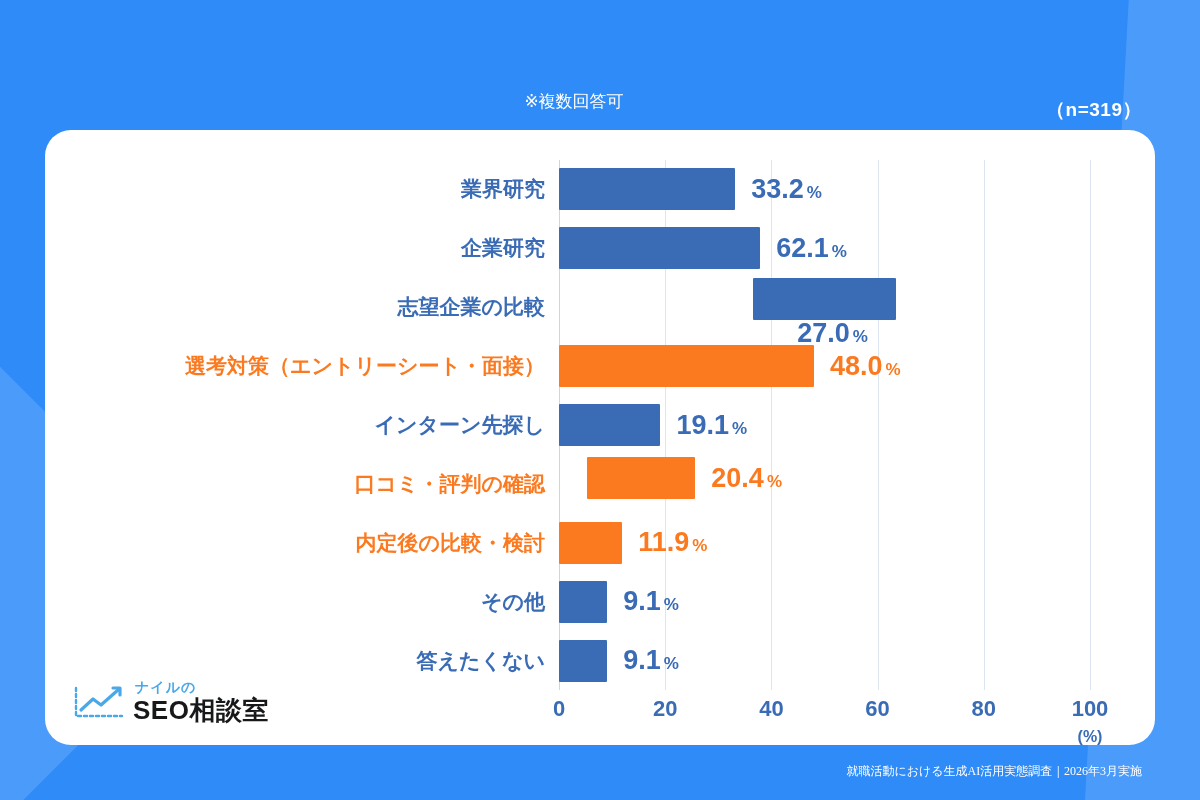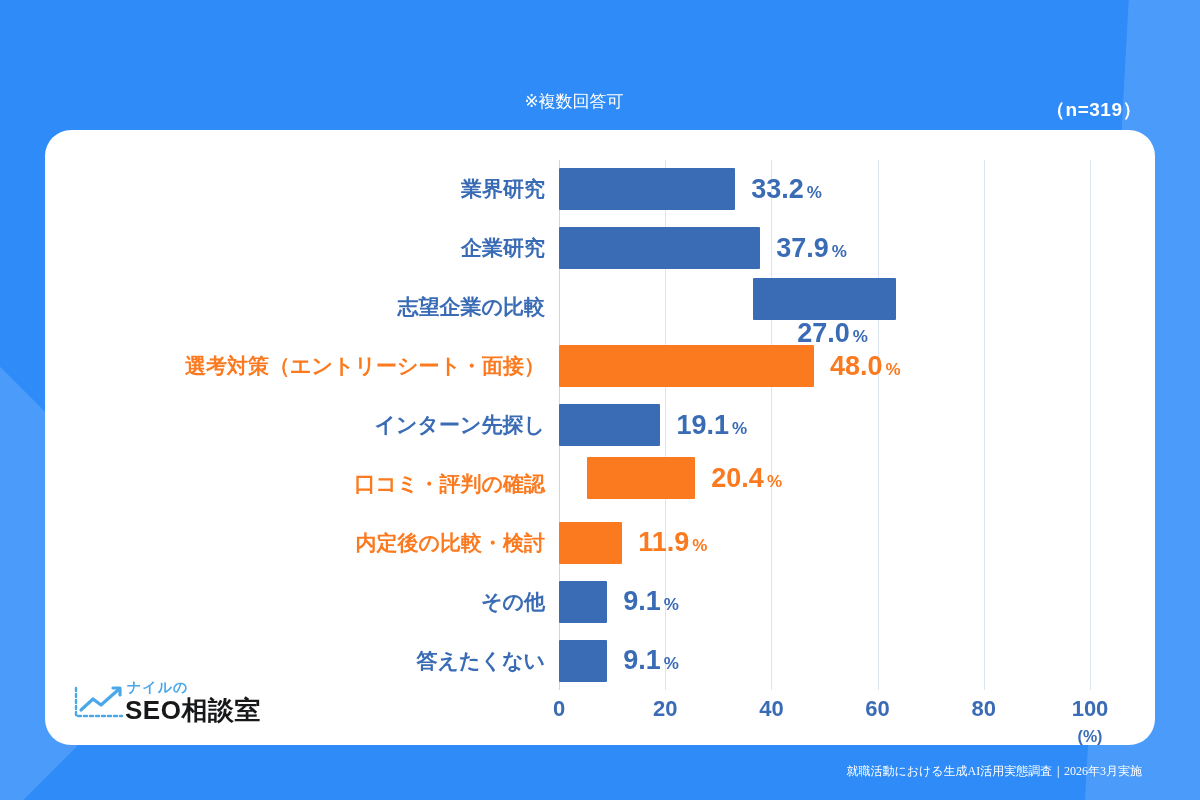"37.9" span { text: 37.9 -> 62.1 }
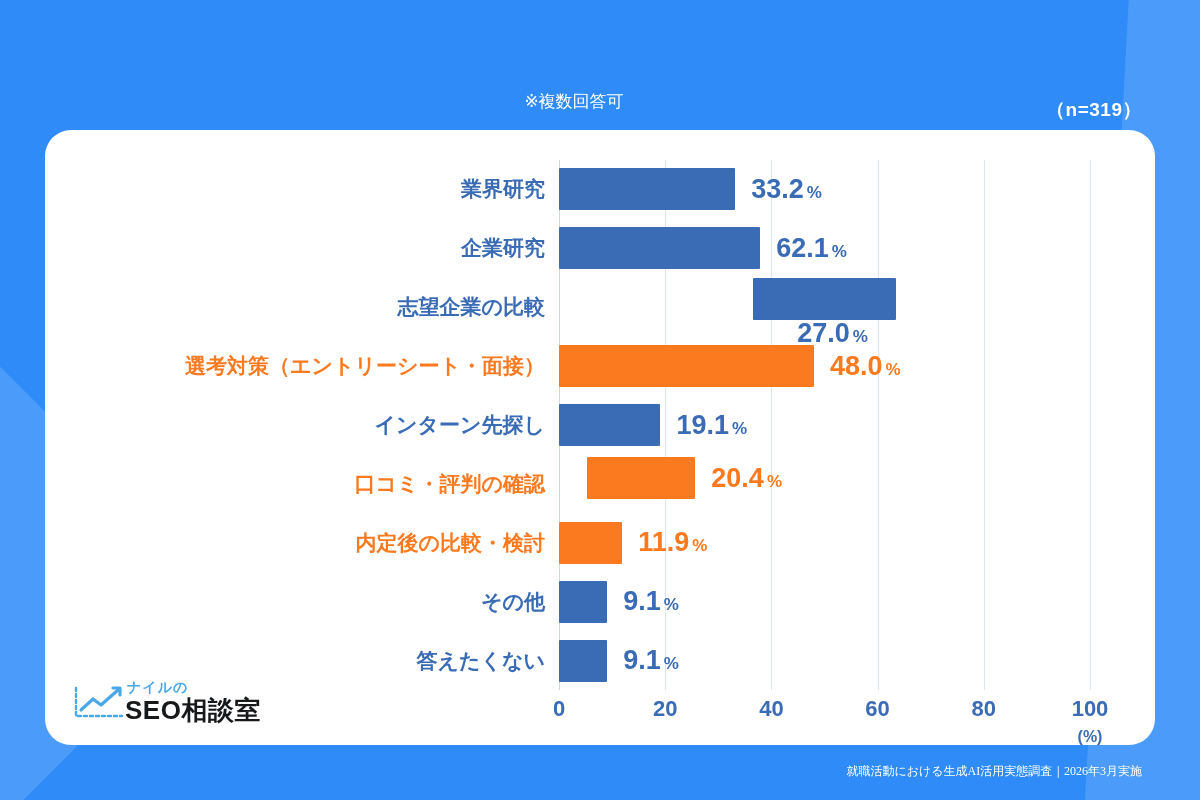"ナイルの" #logo { gap: none -> 8px }
